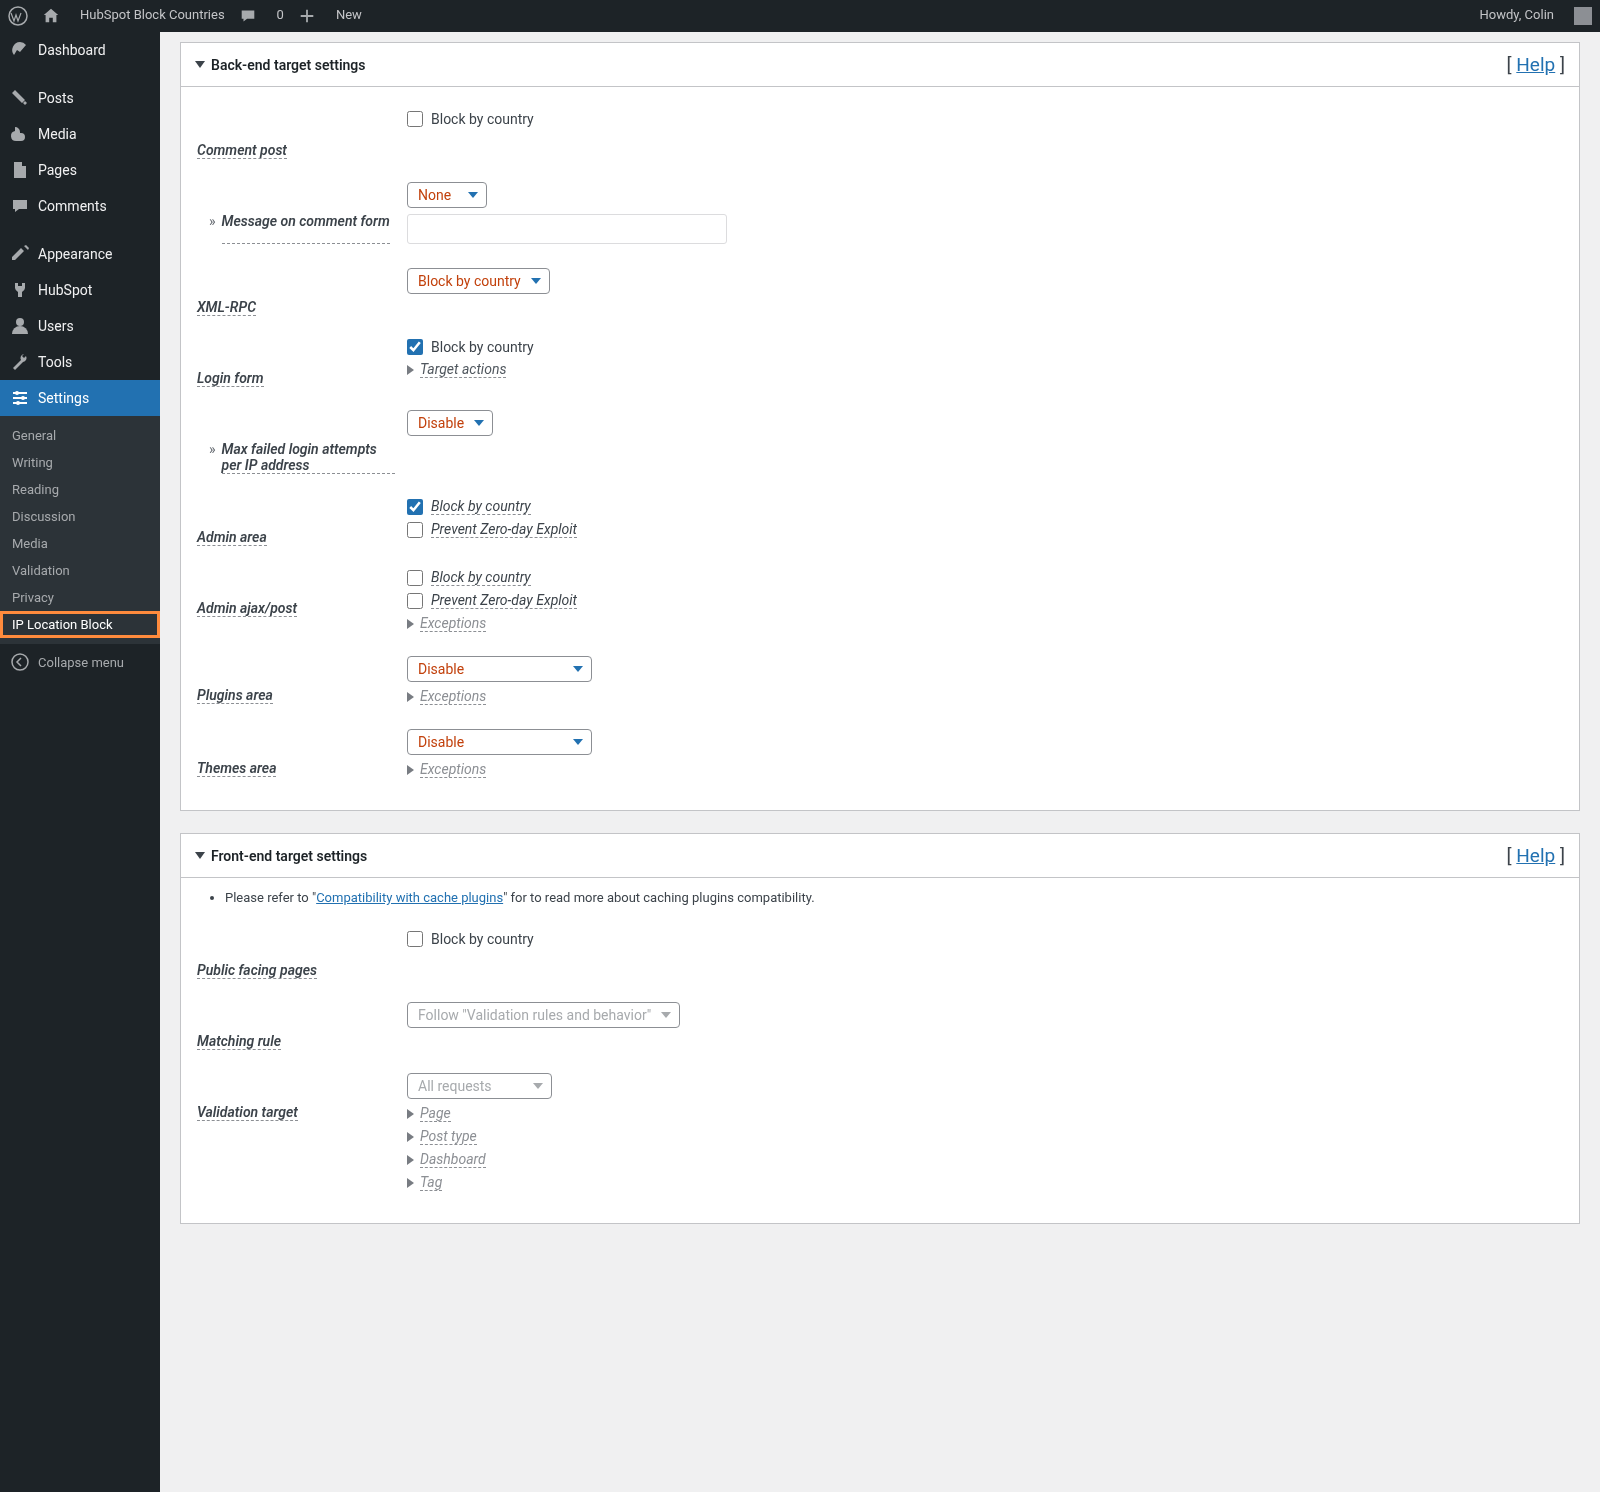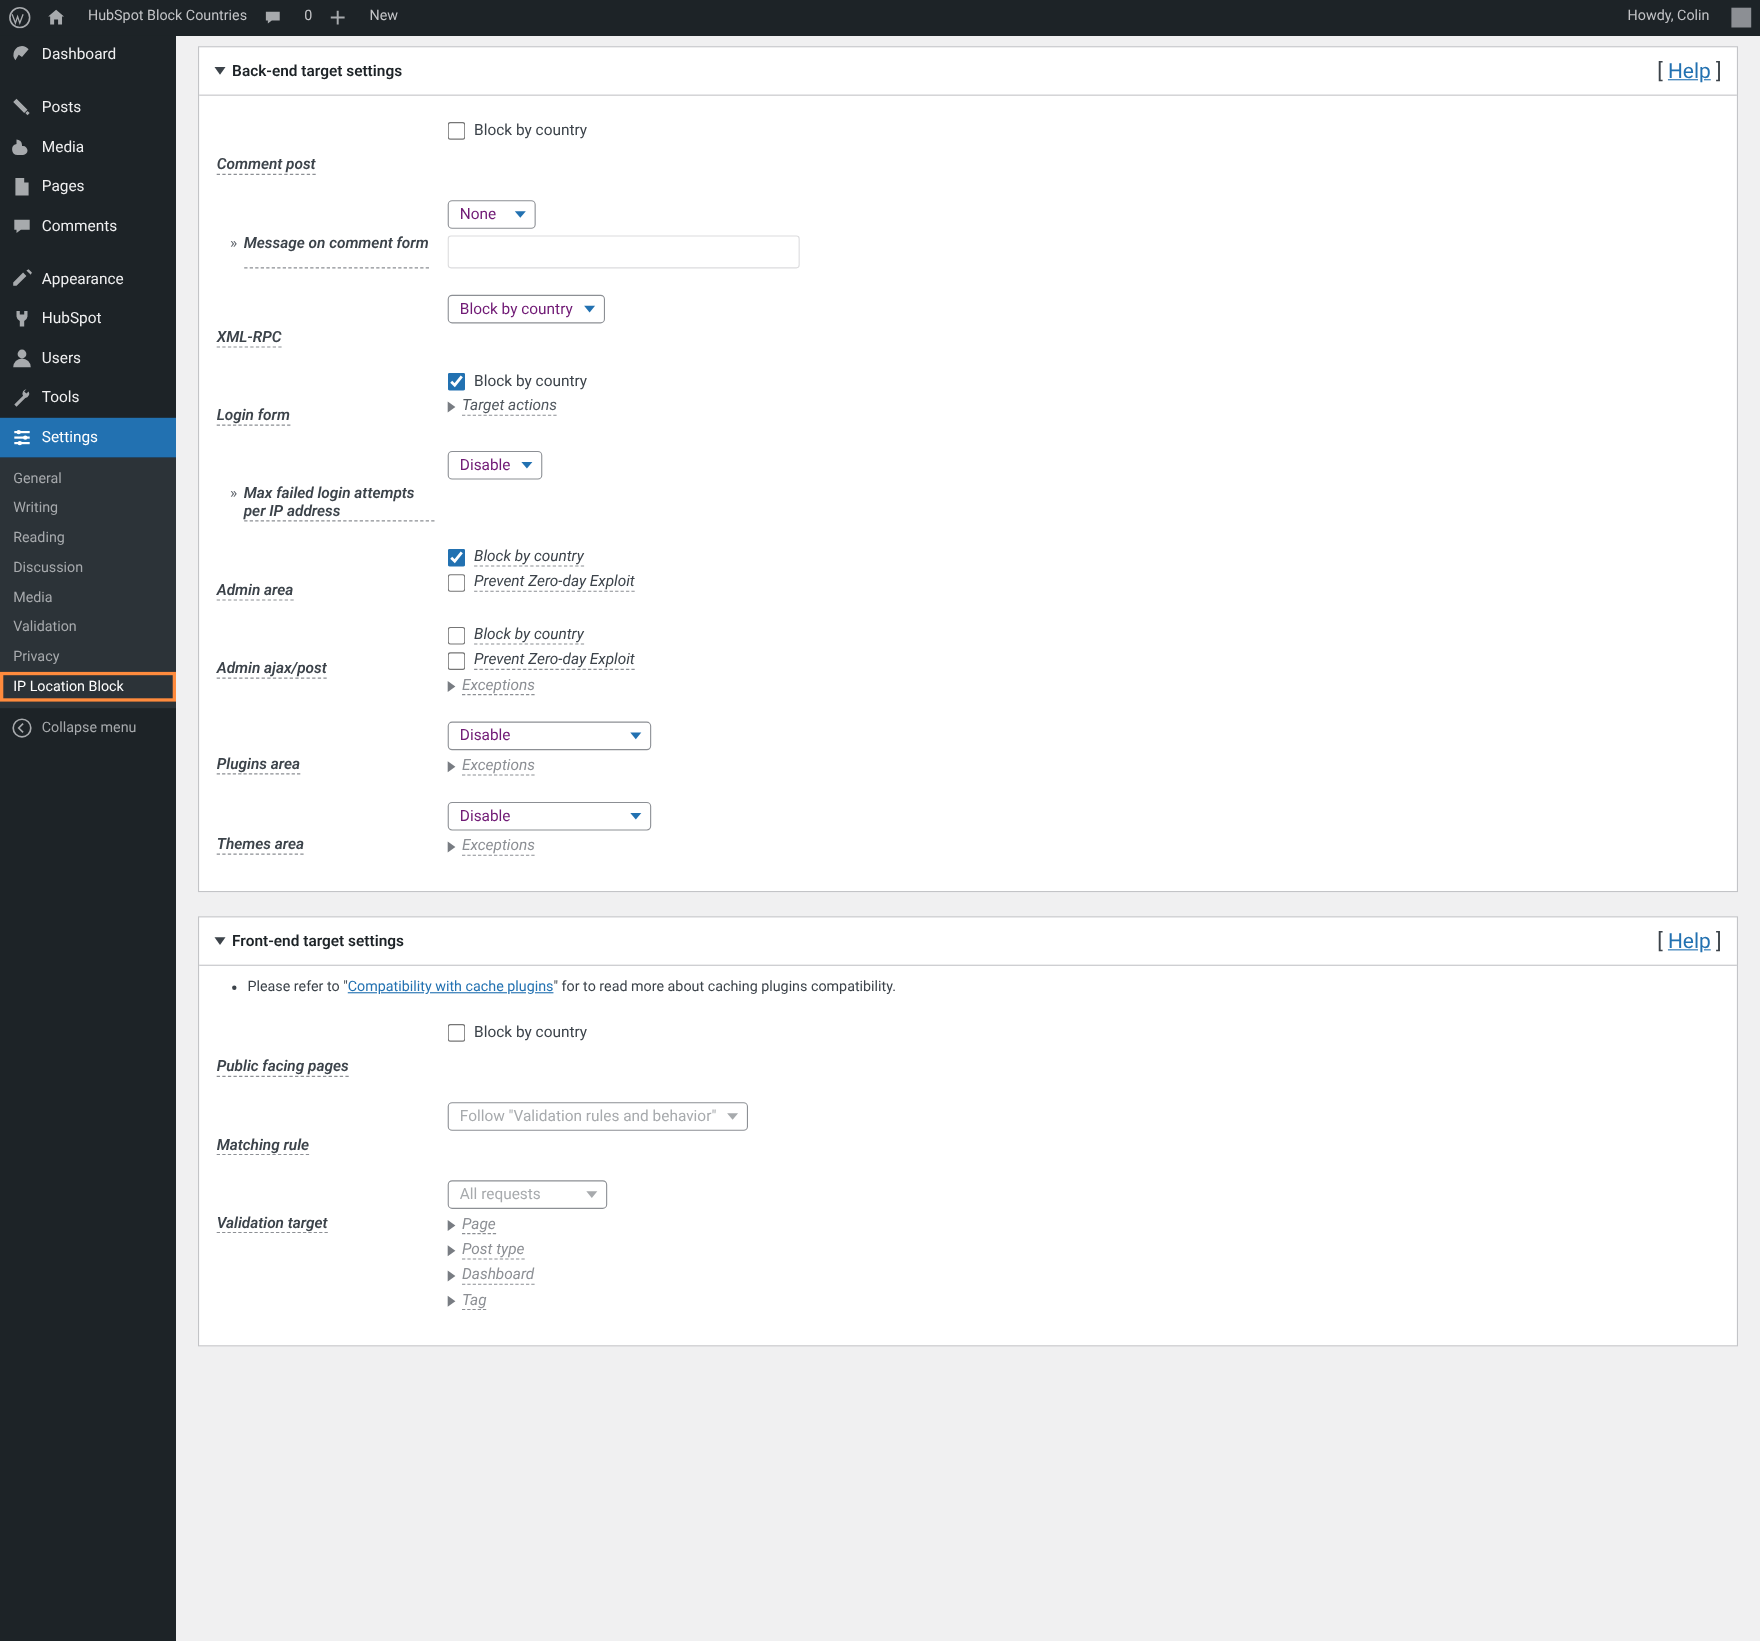"None" .wp-select { color: #701a75 -> #c2410c }
